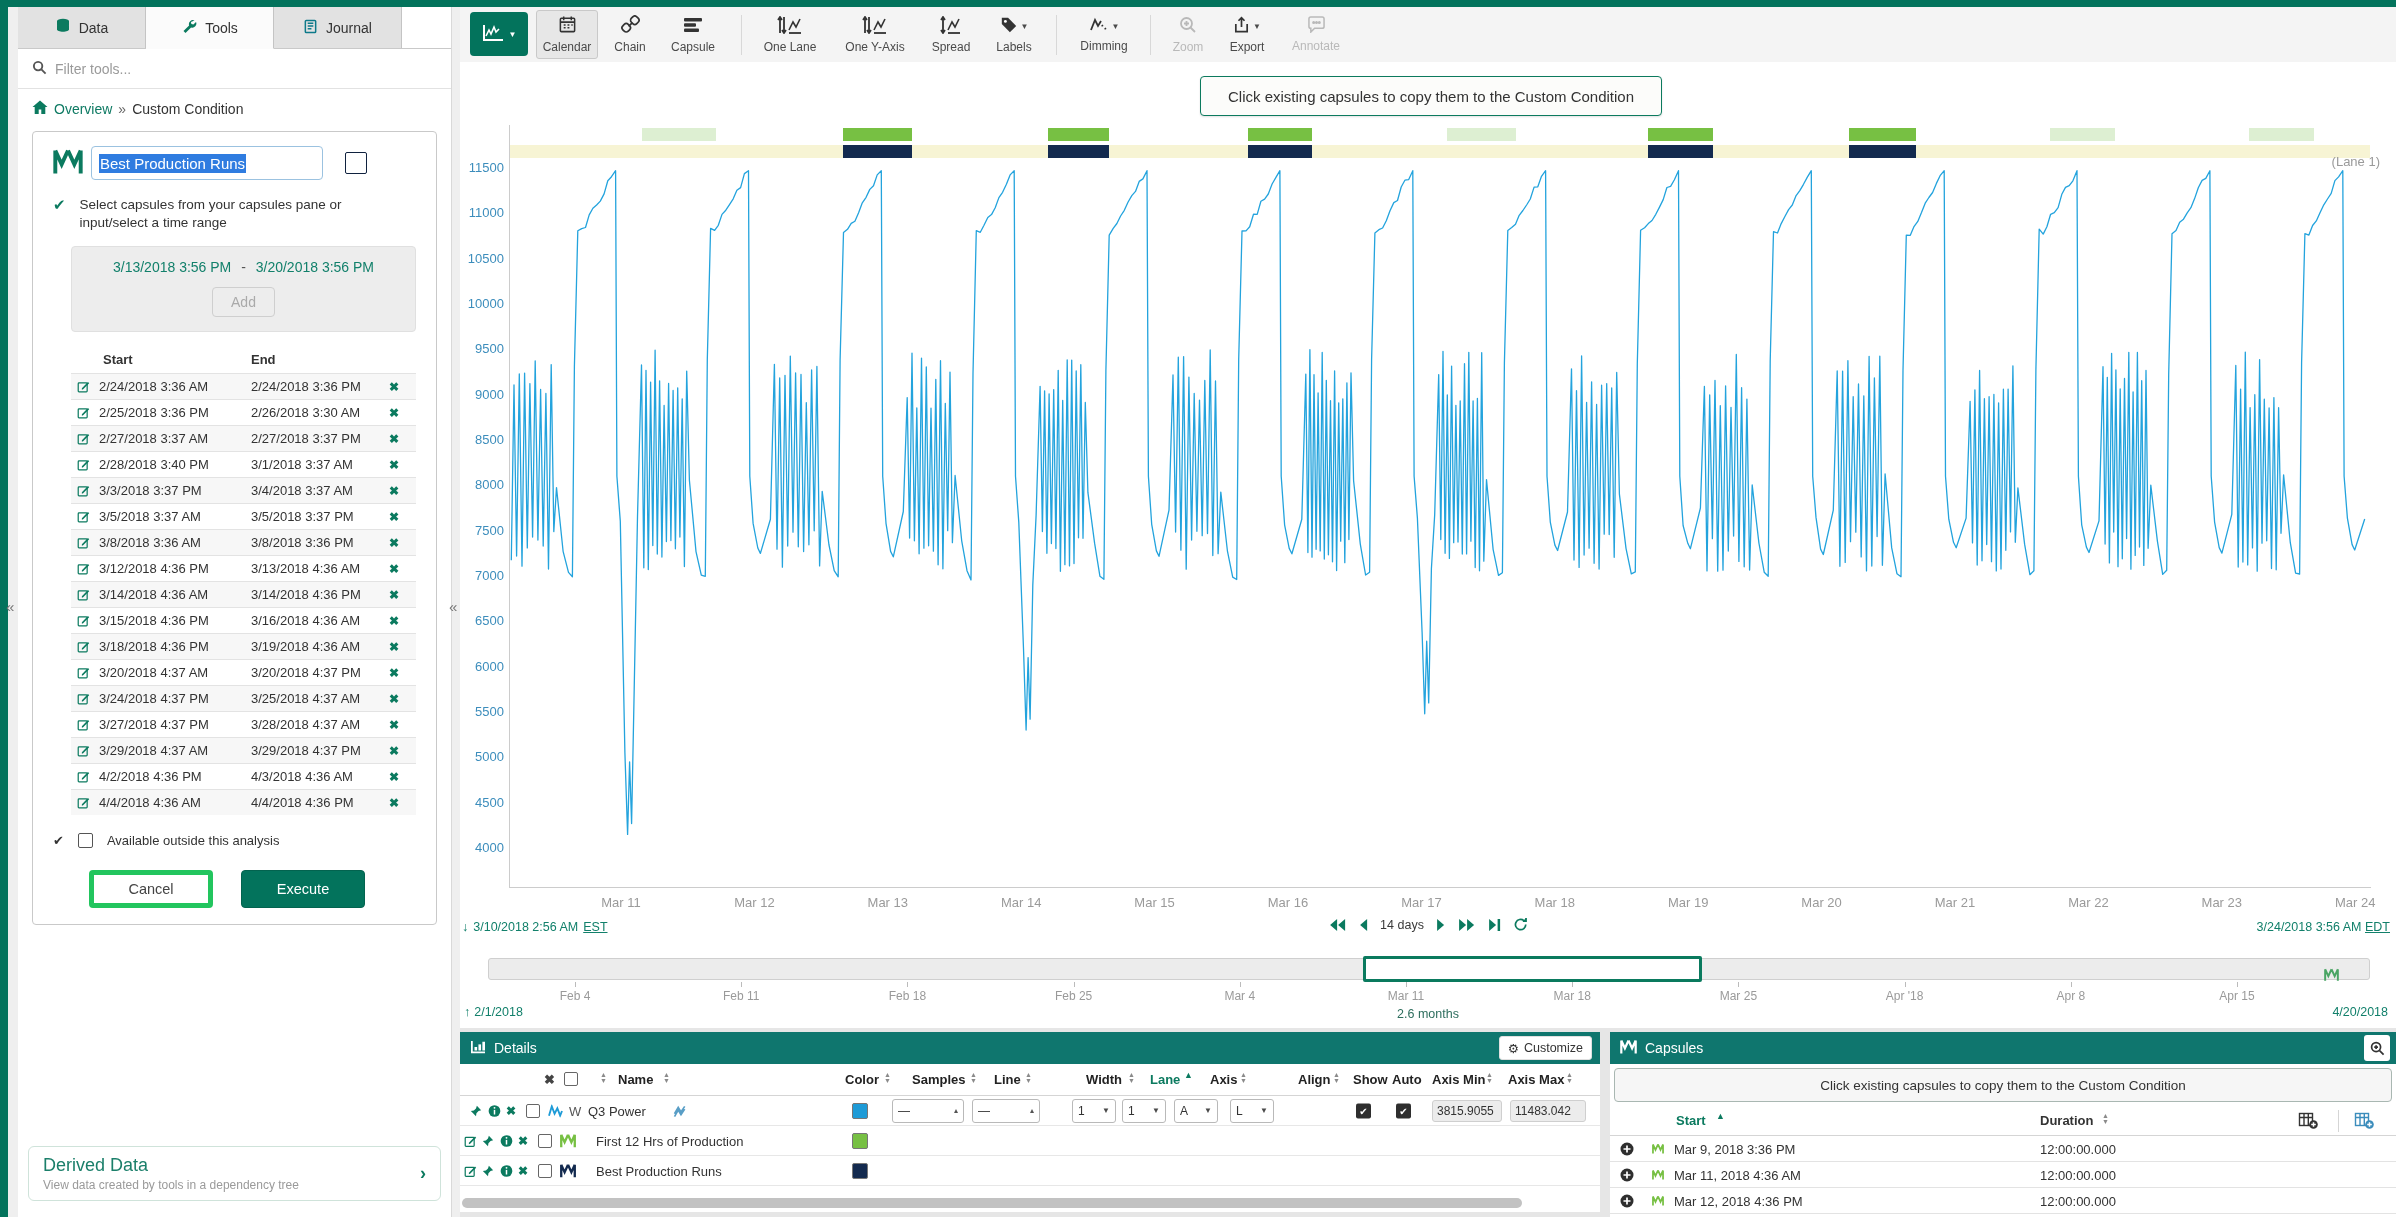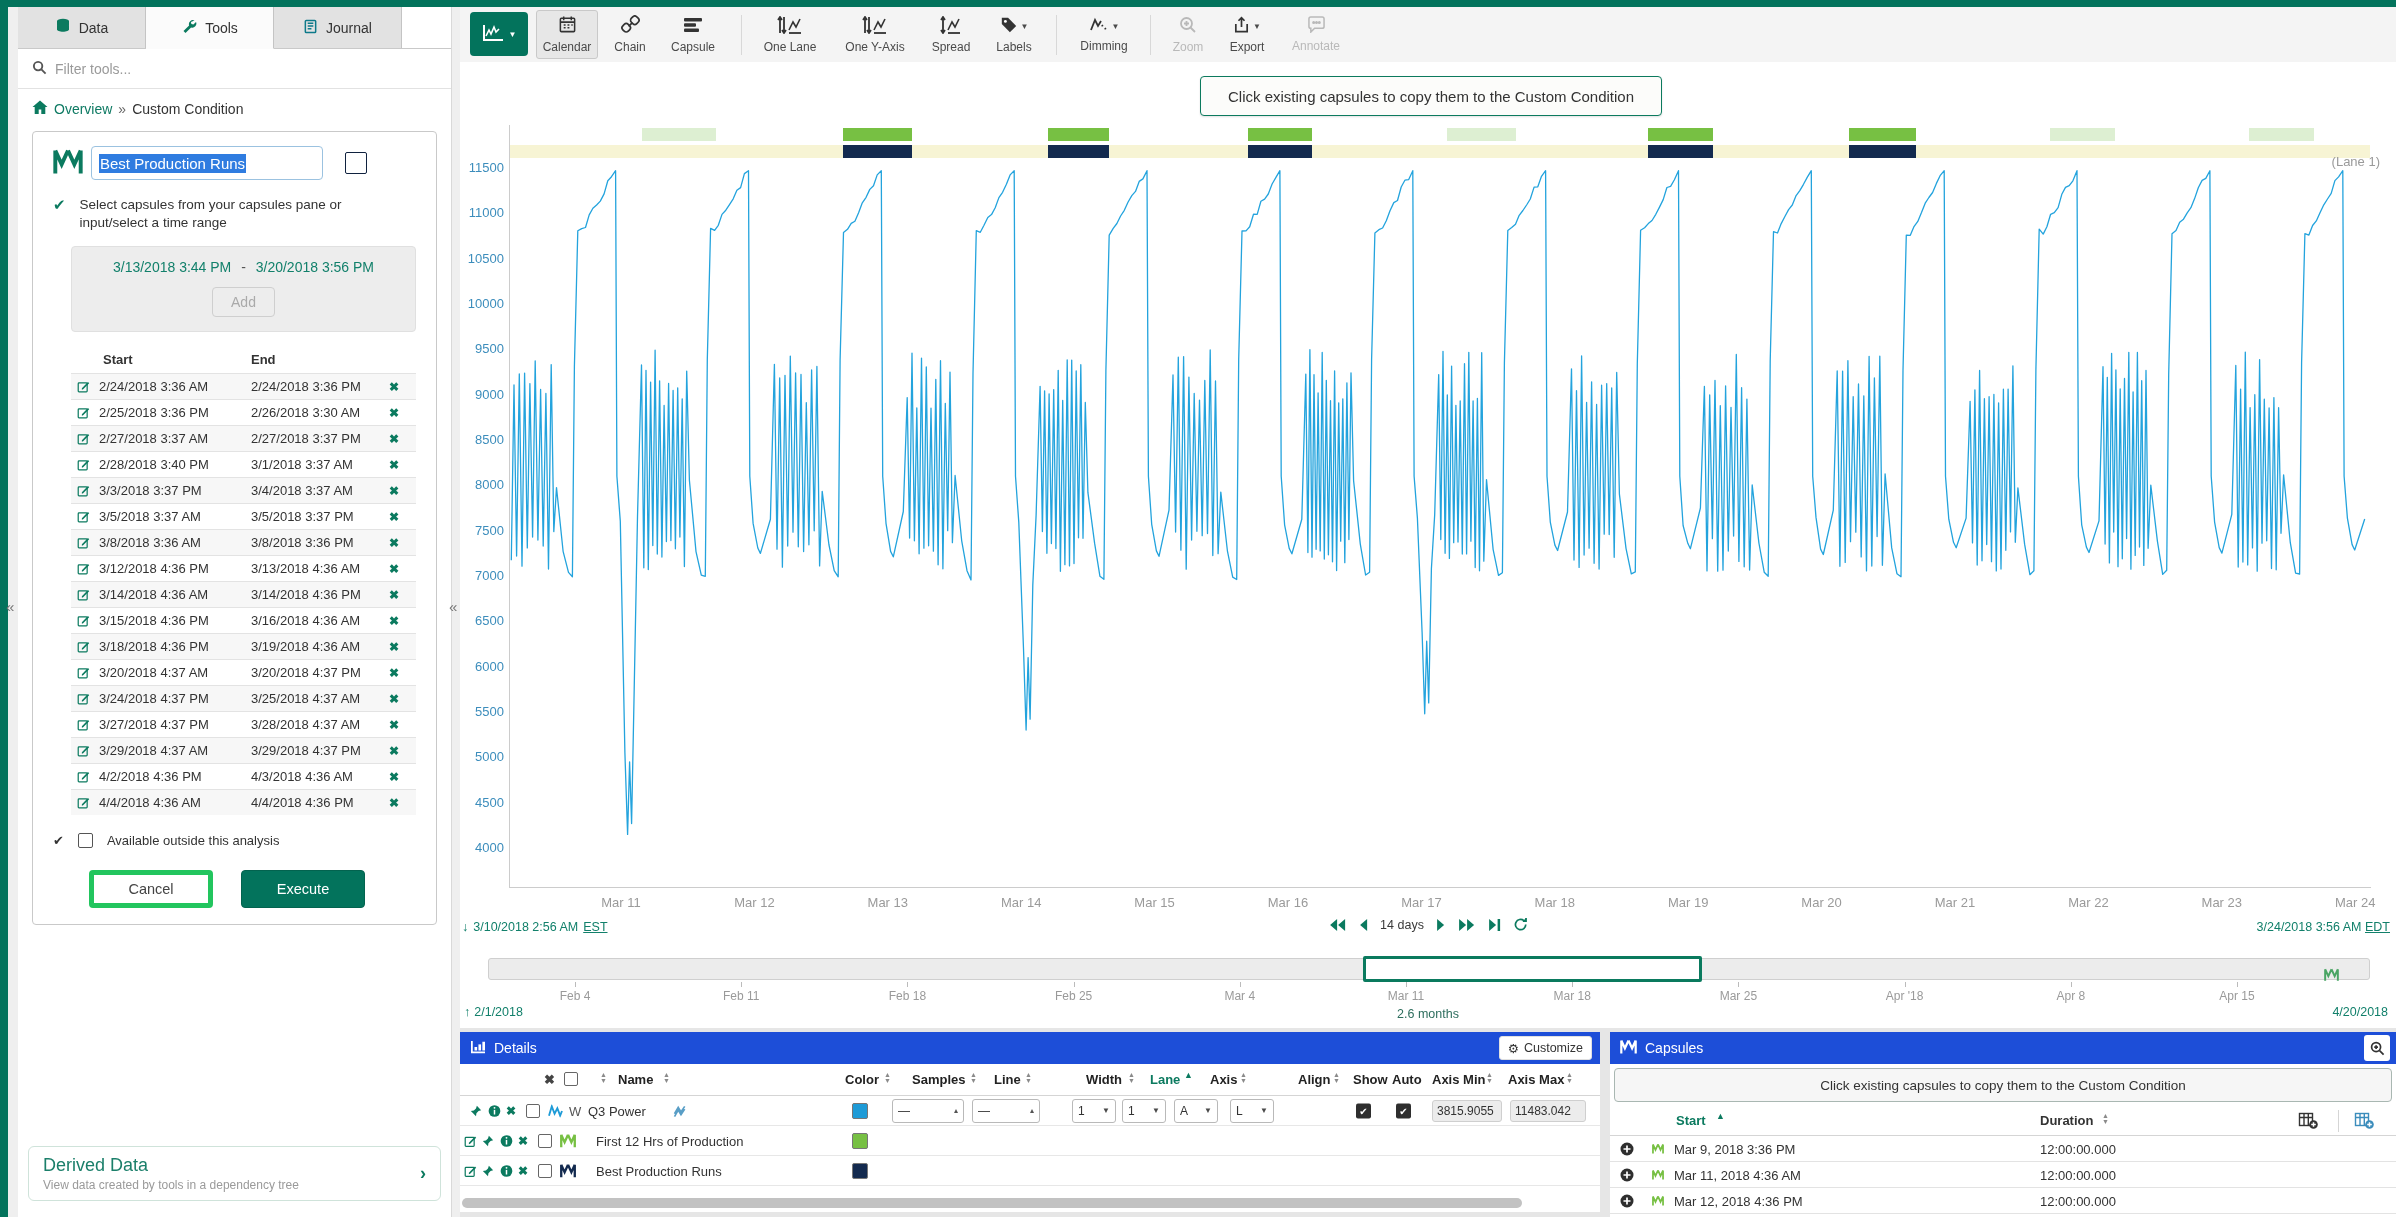"3/13/2018 3:44 PM" span { text: 3:44 -> 3:56 }
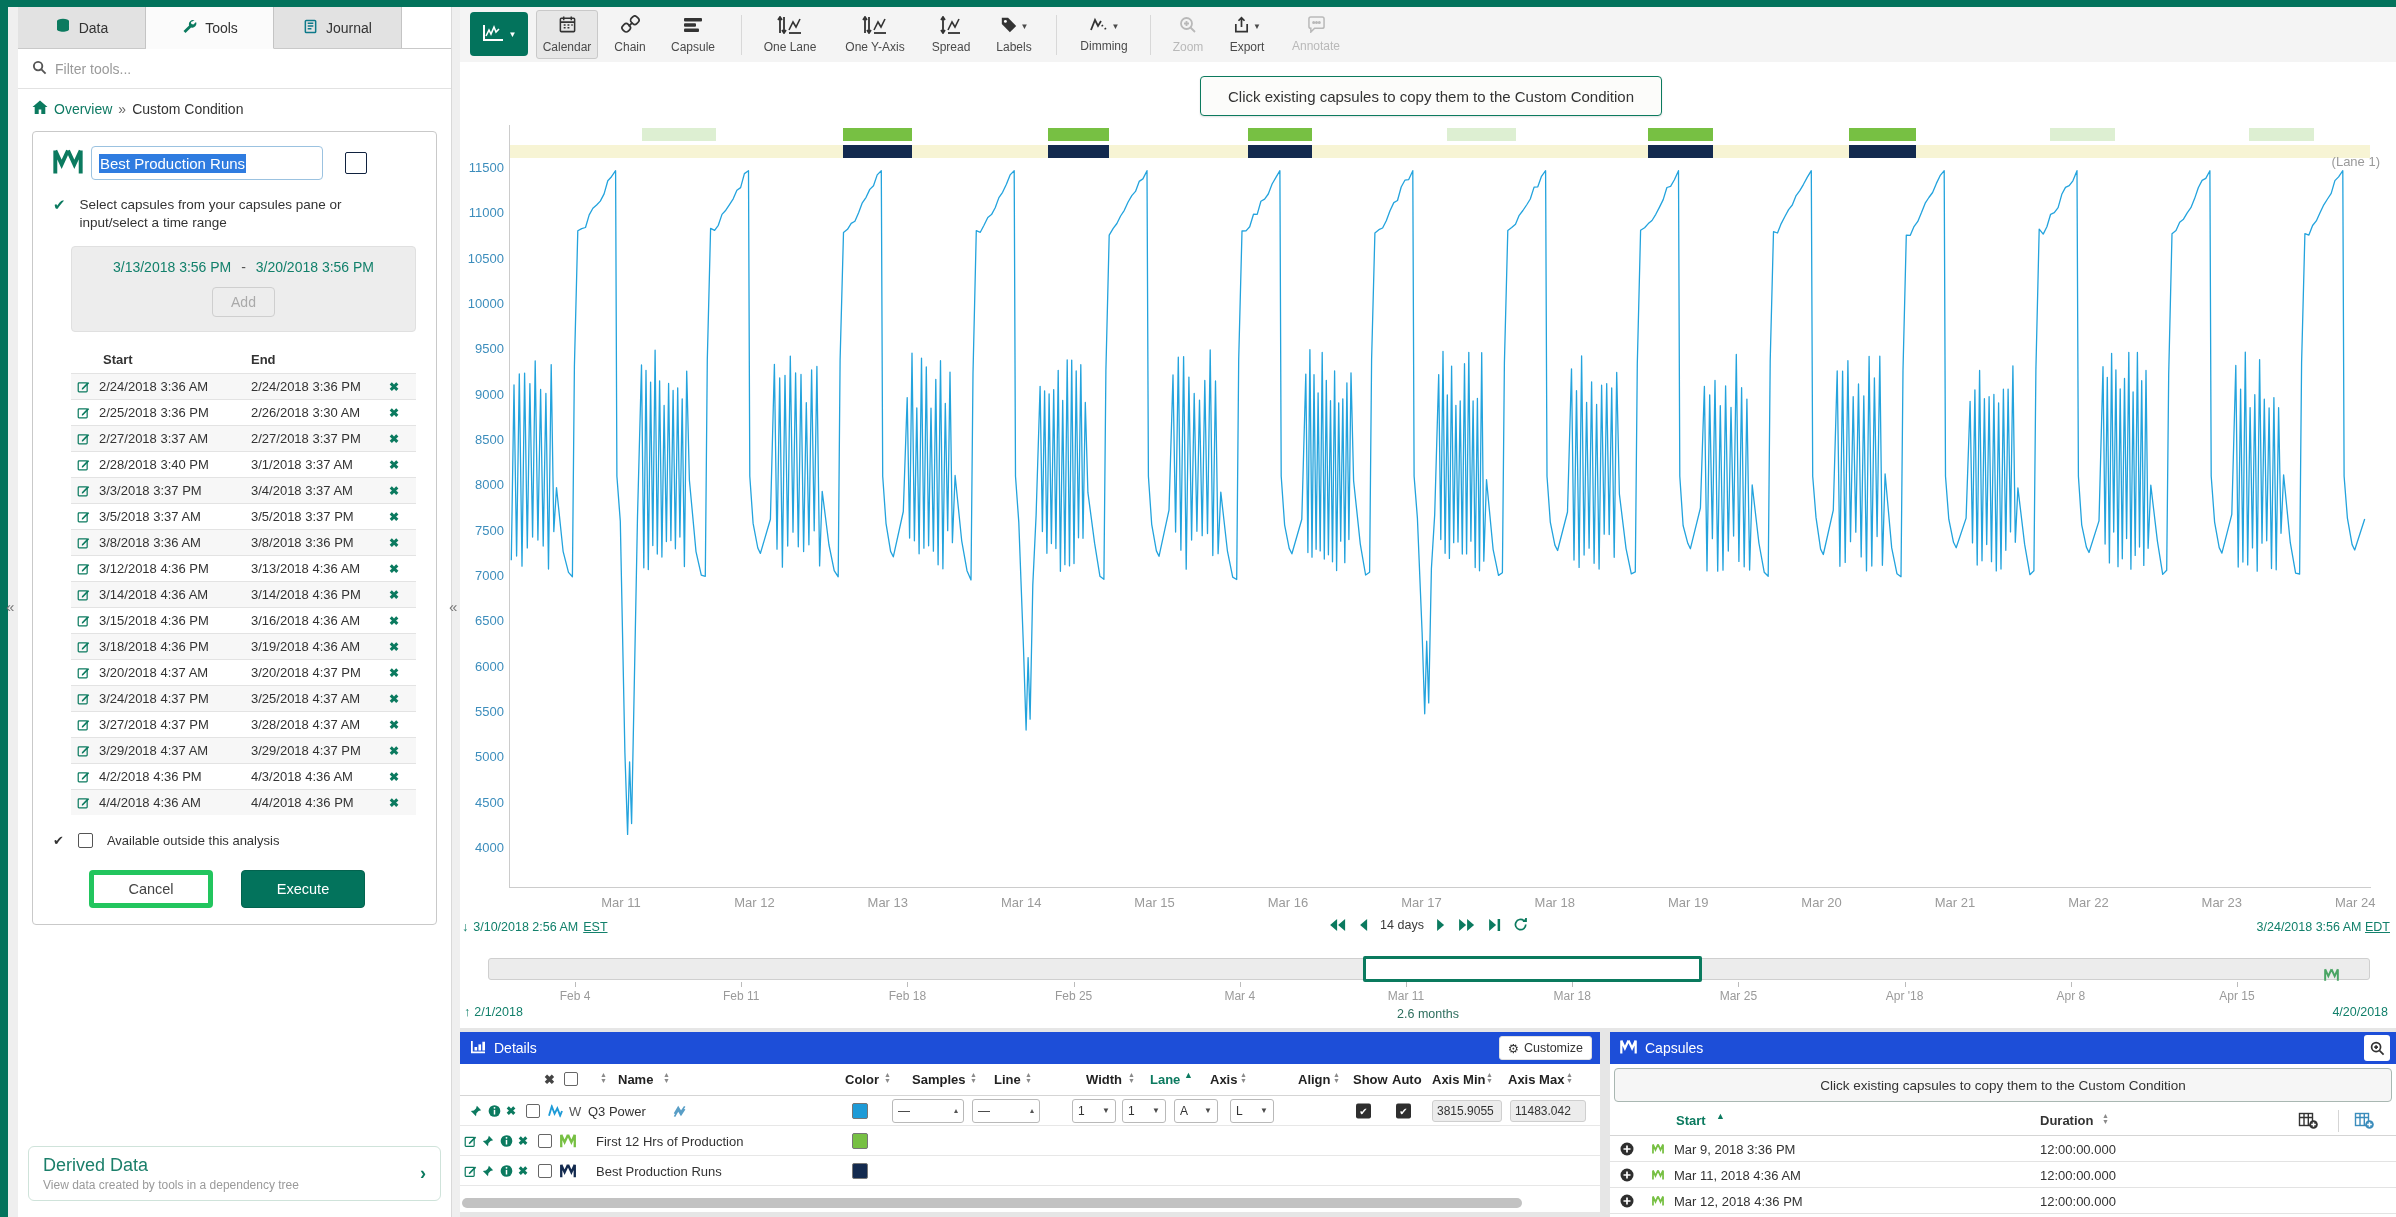"Details" .panel-head { background: #1d4ed8 -> #0f766e }
